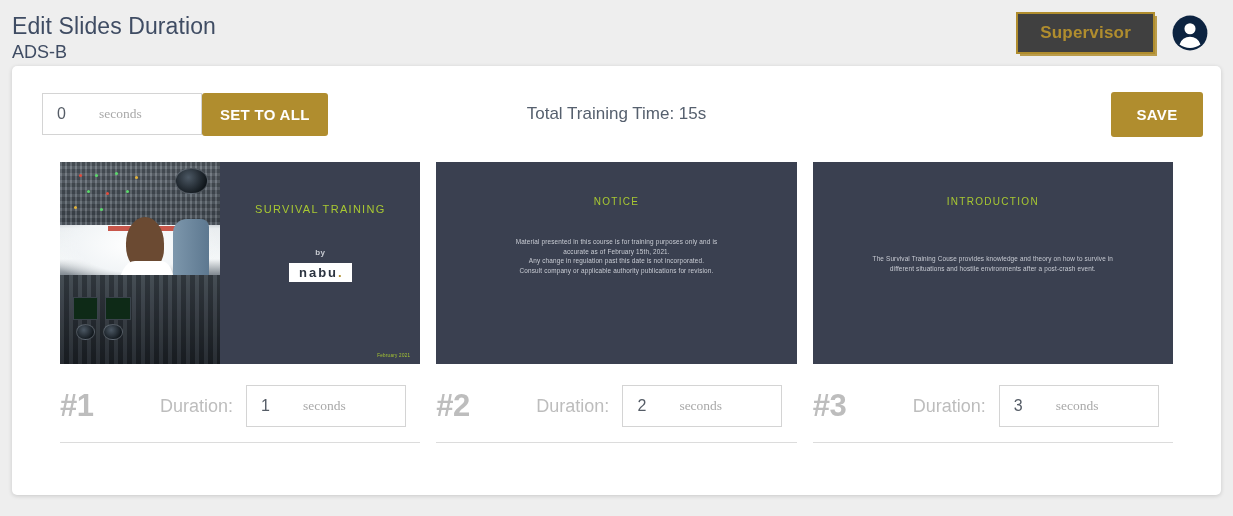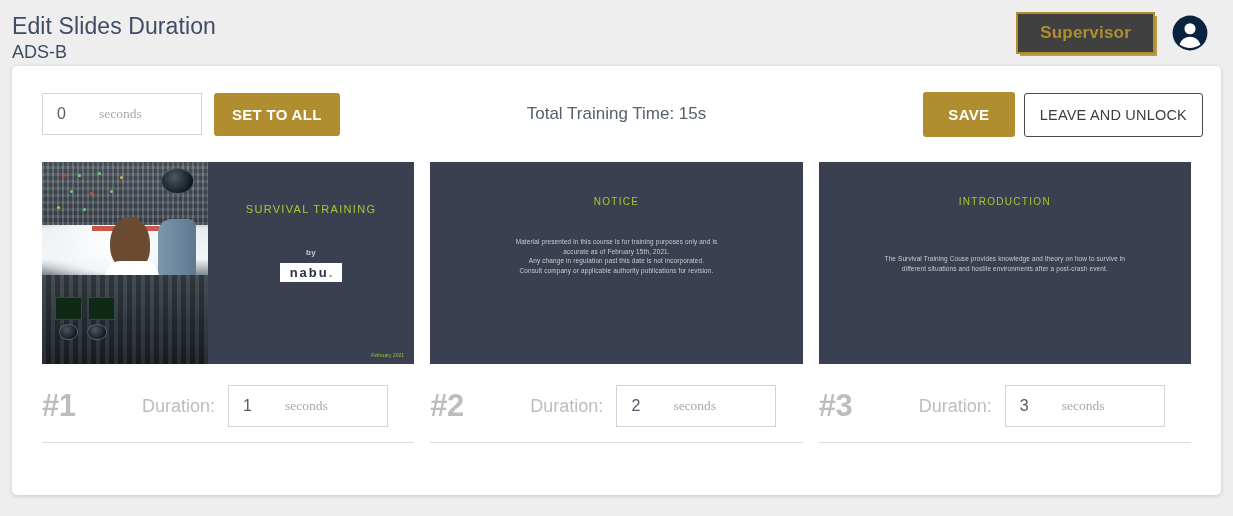"SET TO ALL" .set-to-all { margin-left: 12px -> none }
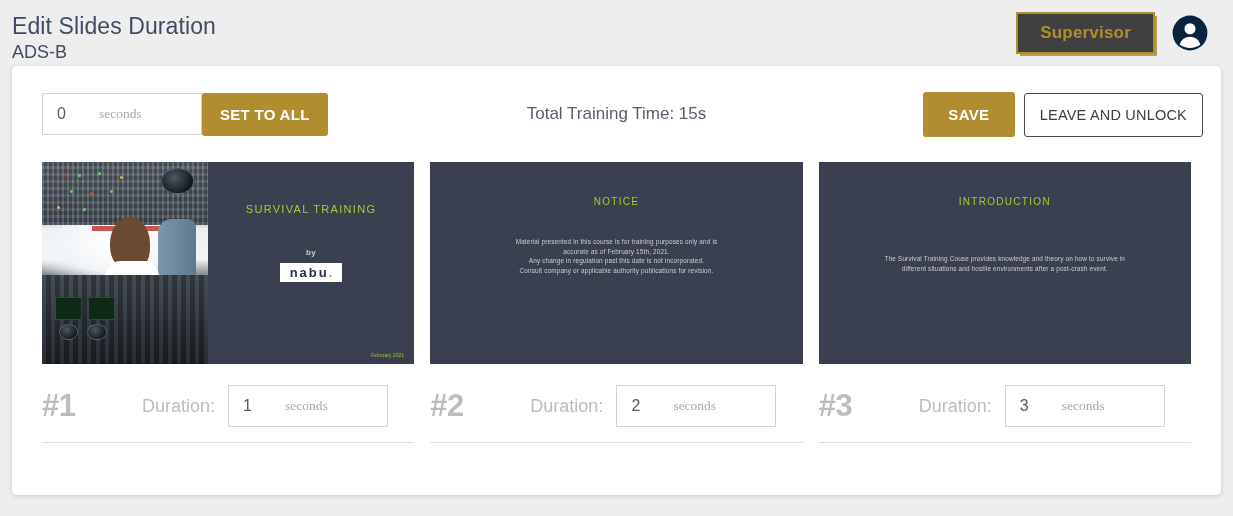"LEAVE AND UNLOCK" button.btn { html: <button>LEAVE AND UNLOCK</button> -> none }
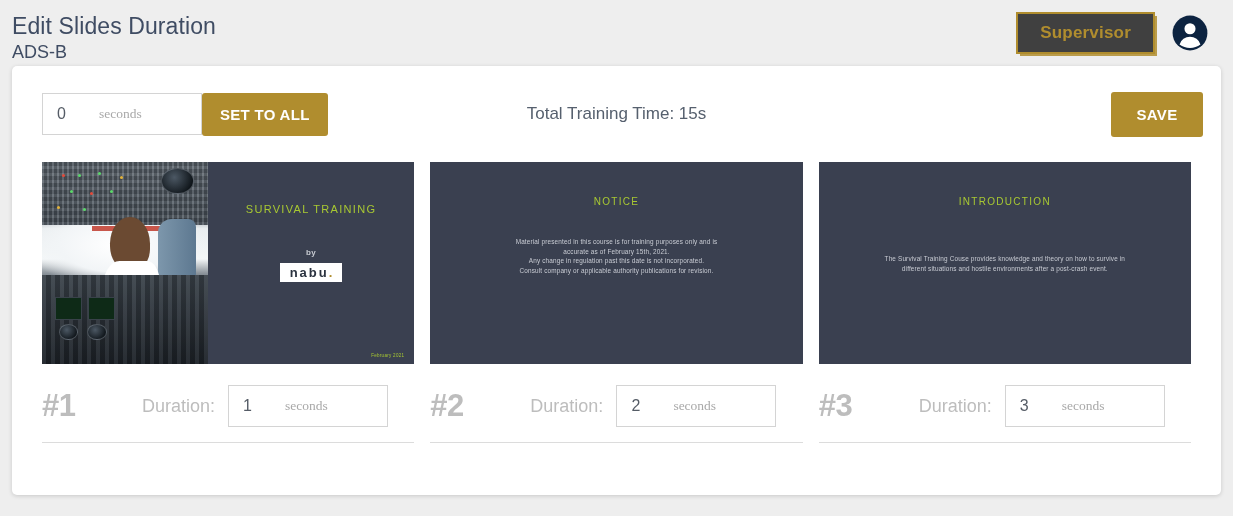"SURVIVAL TRAINING" .slides-grid { padding: 0 30px -> 0 48px }
